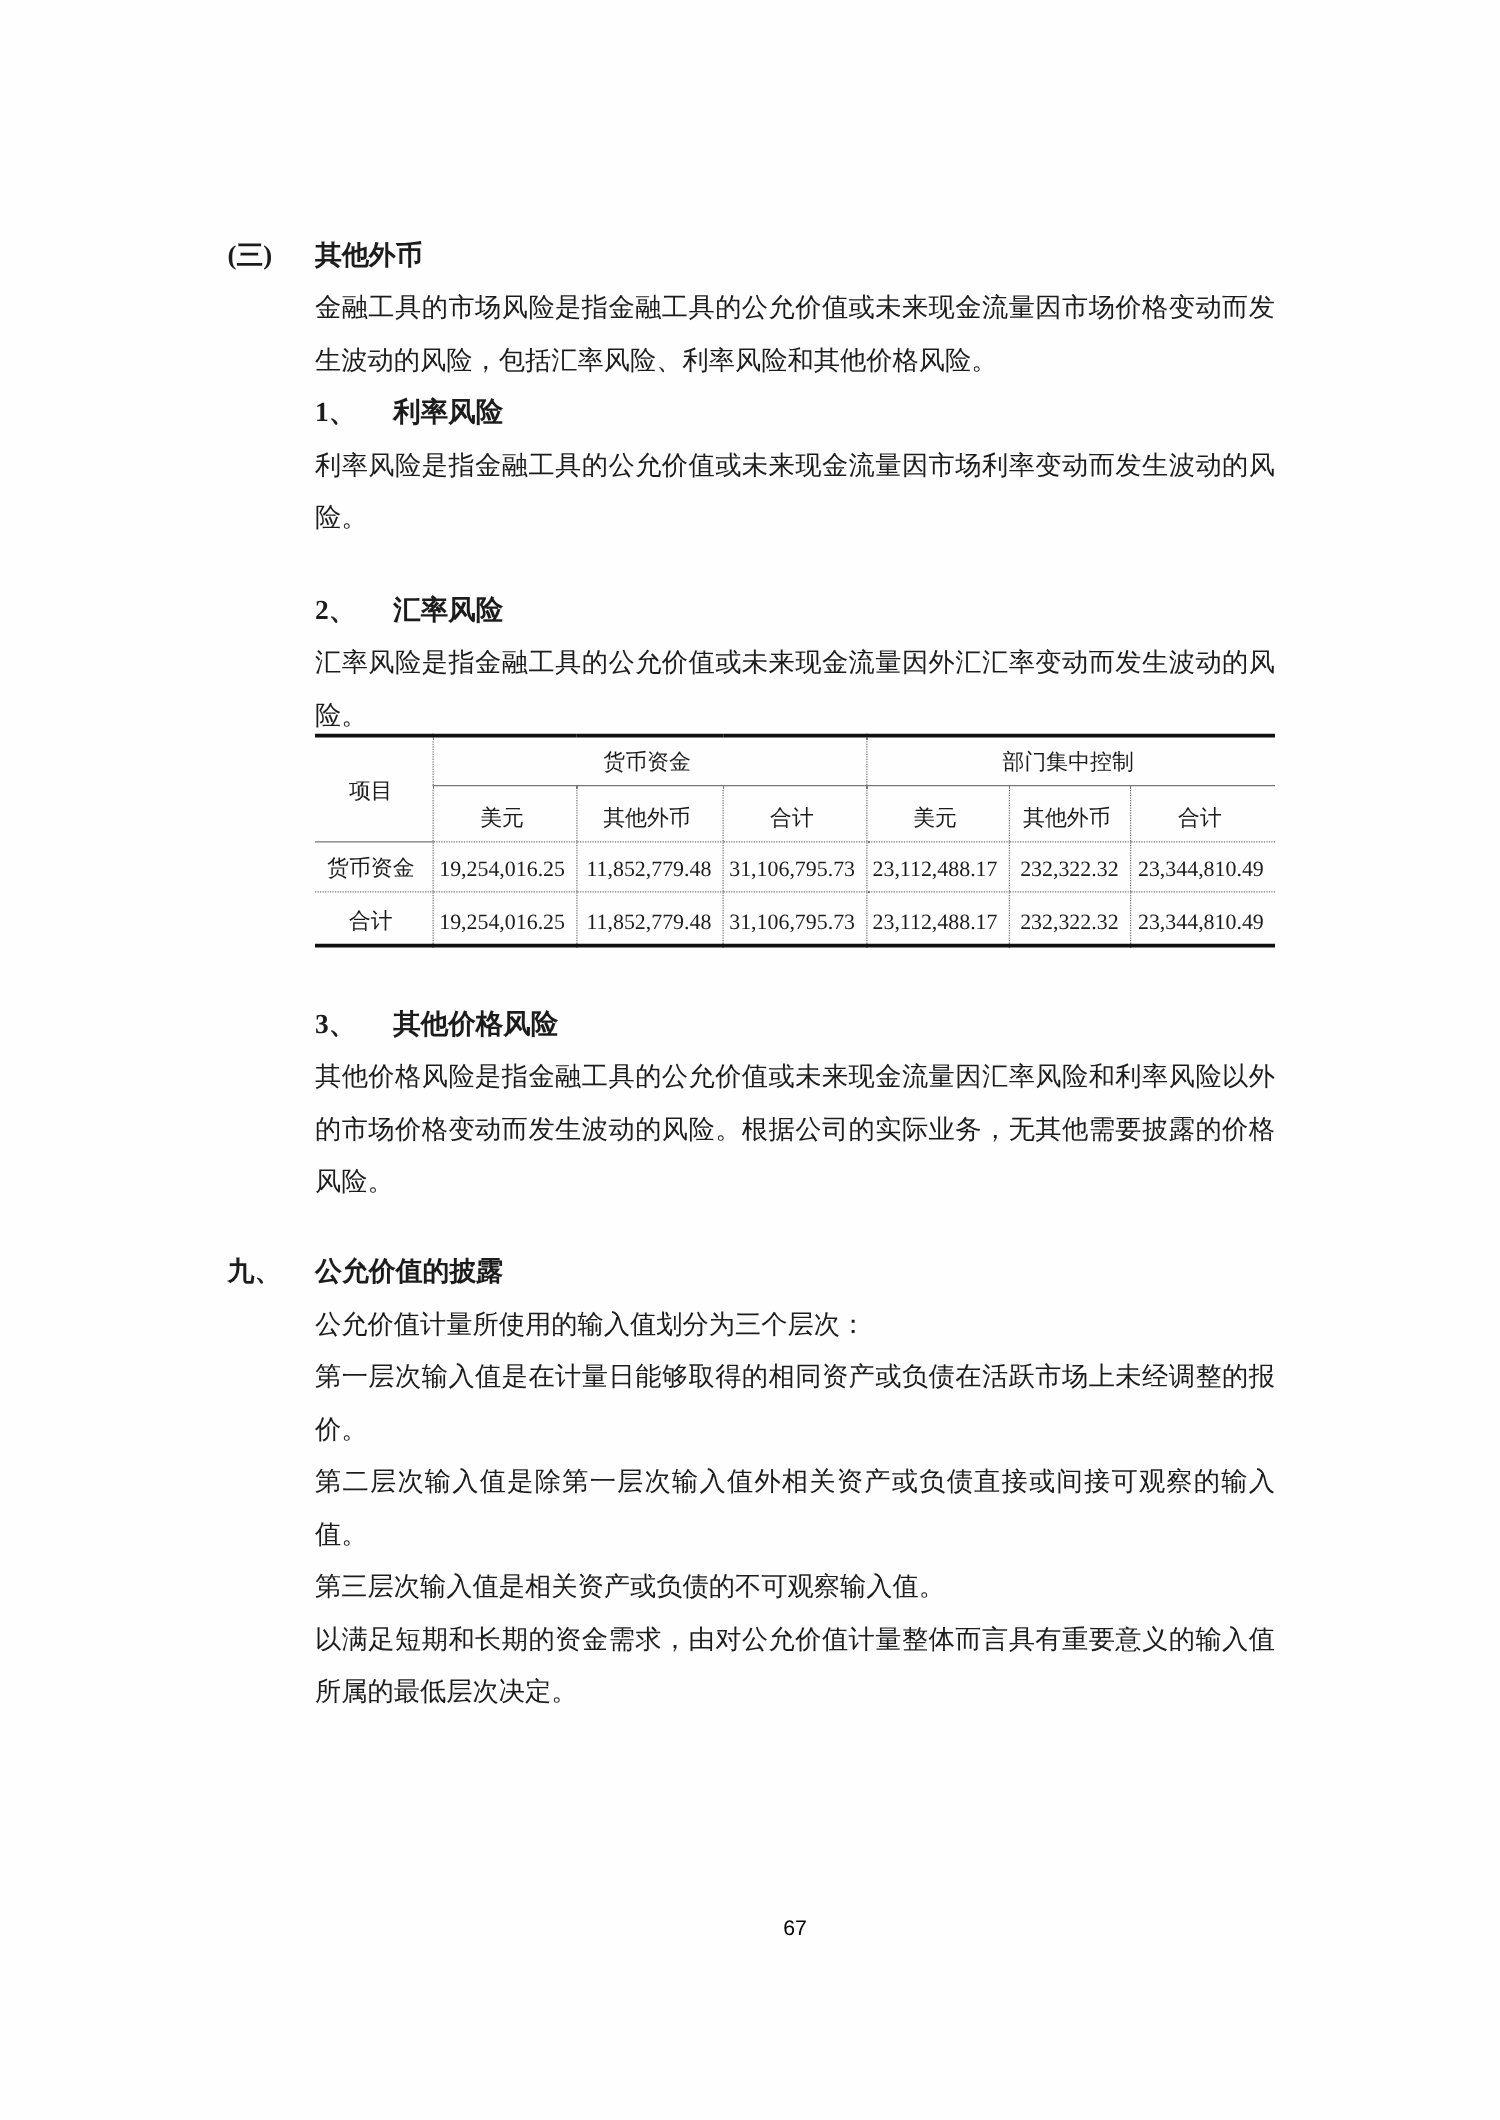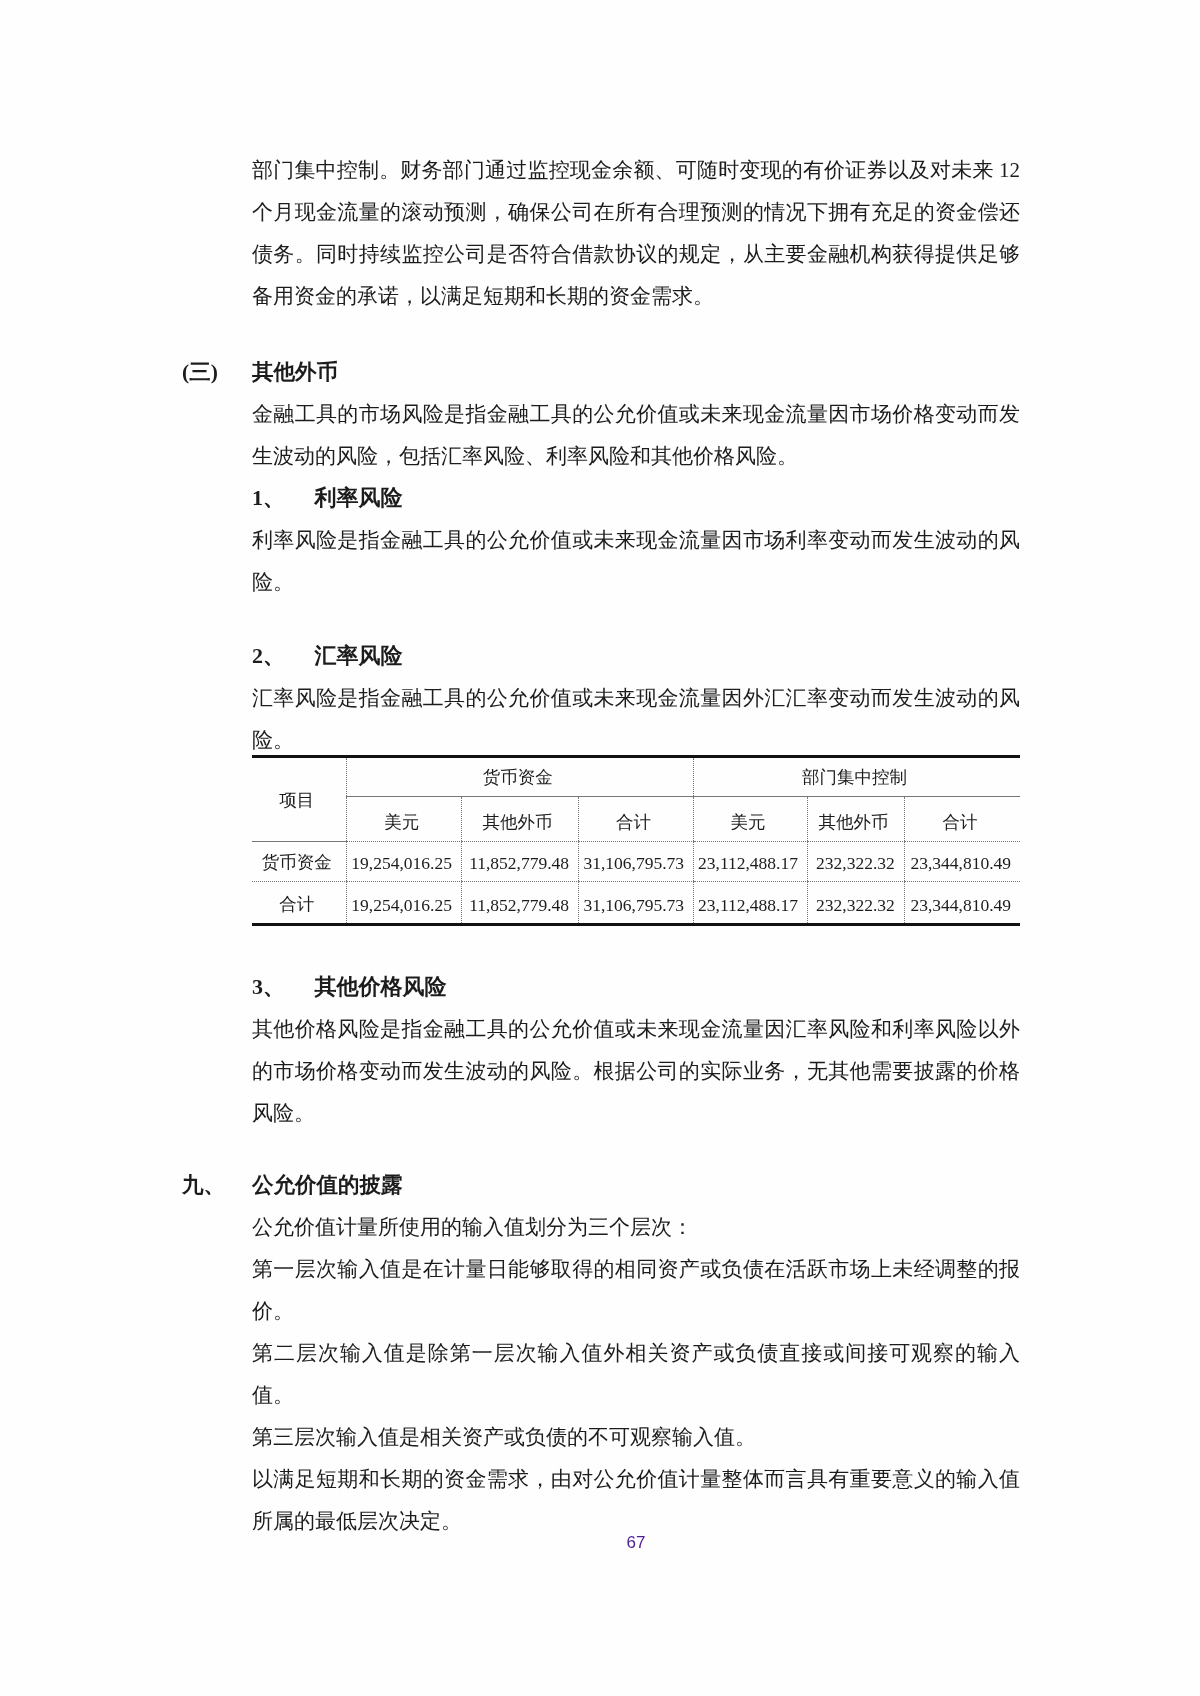"部门集中控制。财务部门通过监控现金余额、可随时变现的有价证券以及对未来 12" p.body { html: <p>部门集中控制。财务部门通过监控现金余额、可随时变现的有价证券以及对未来 12 个月现金流量的滚动预测，确保公司在所有合理预测的情况下拥有充足的资金偿还债务。同时持续监控公司是否符合借款协议的规定，从主要金融机构获得提供足够备用资金的承诺，以满足短期和长期的资金需求。</p> -> none }
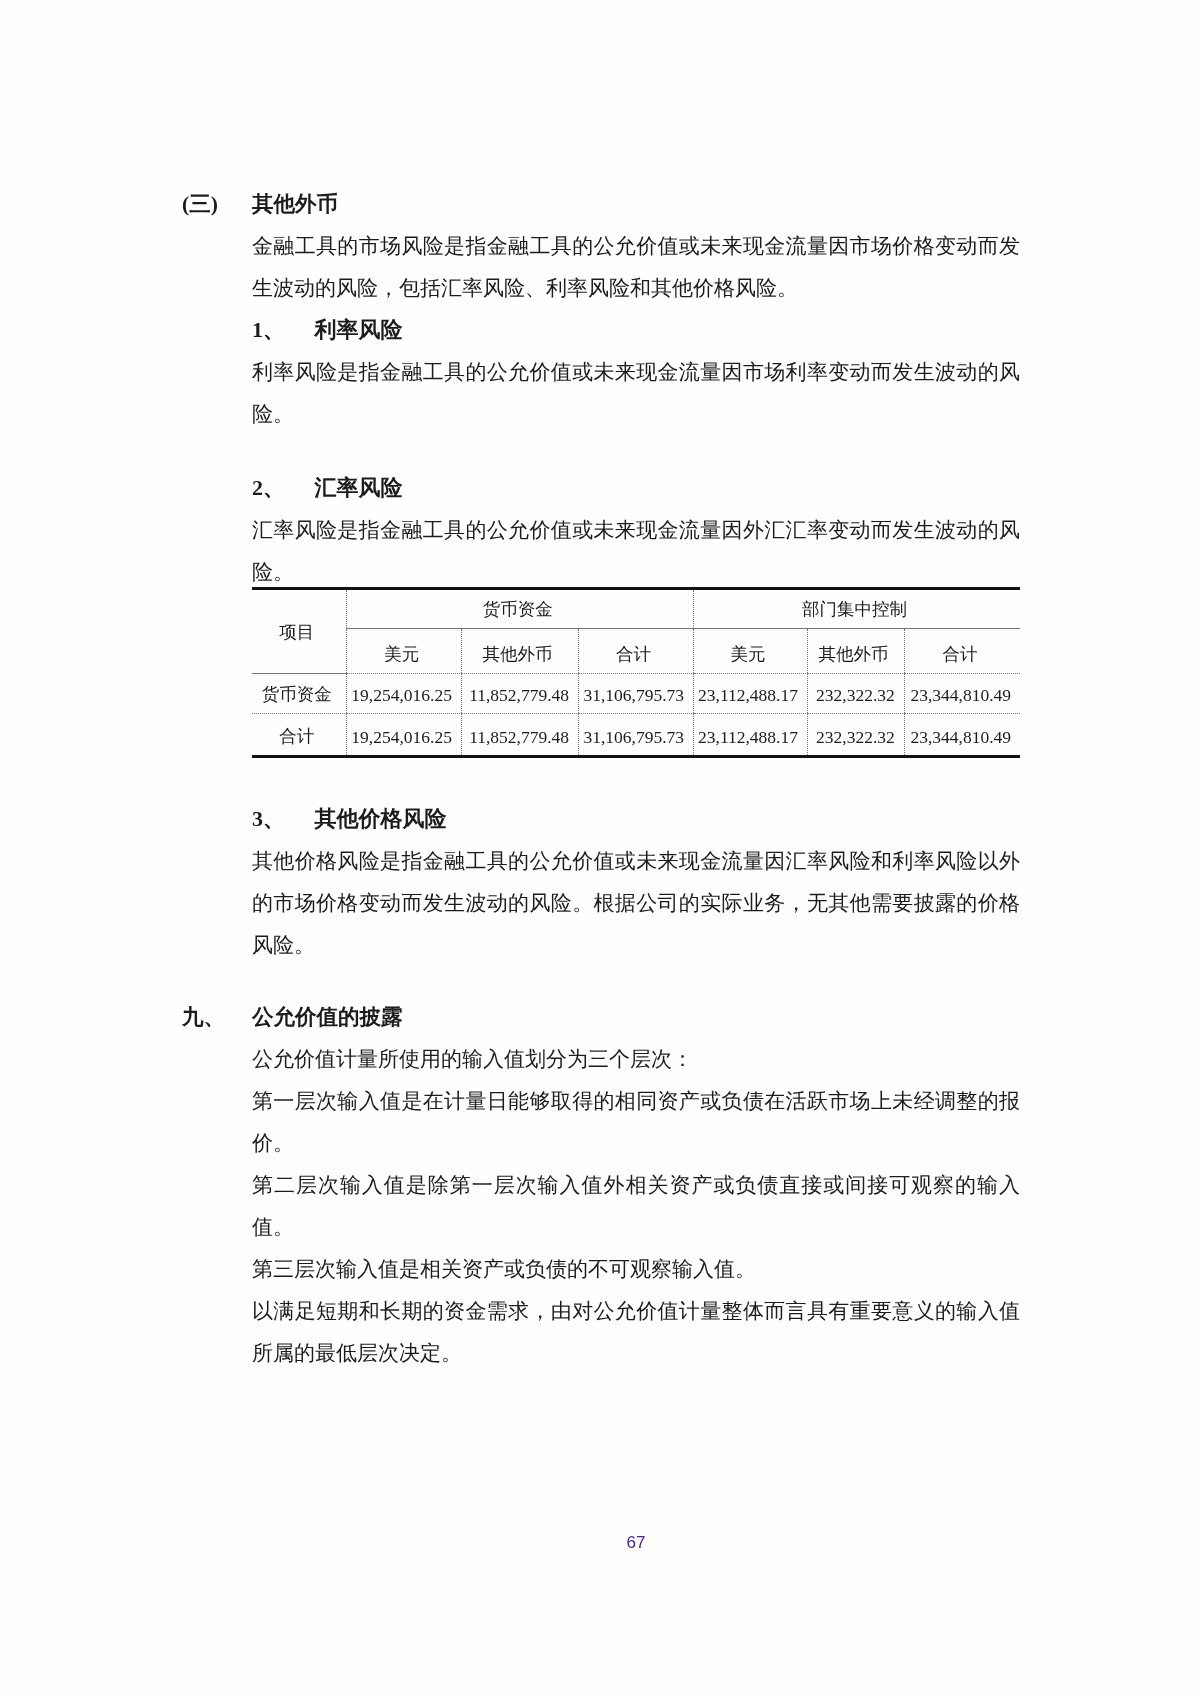"67" .page-number { color: #4c1d95 -> #000000 }
